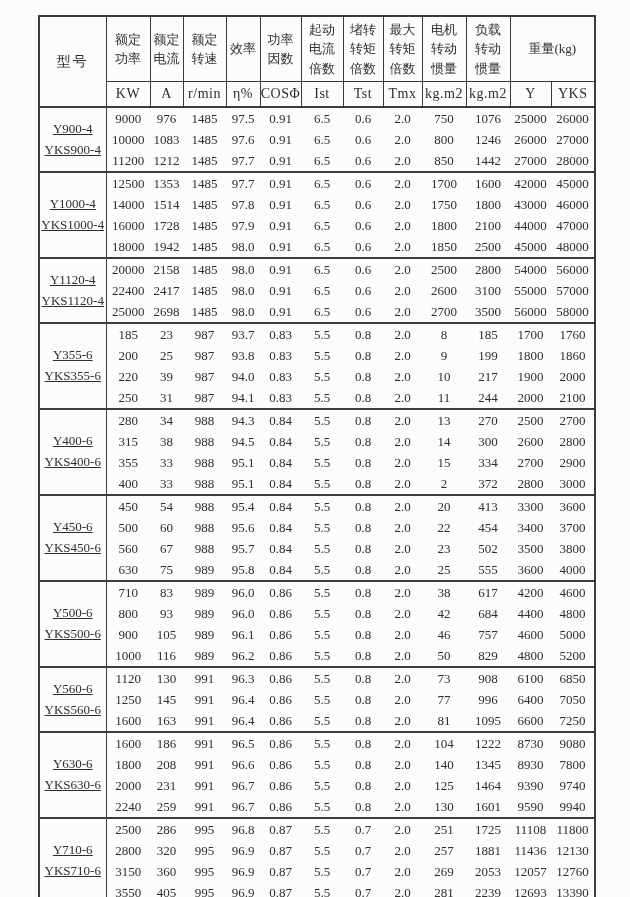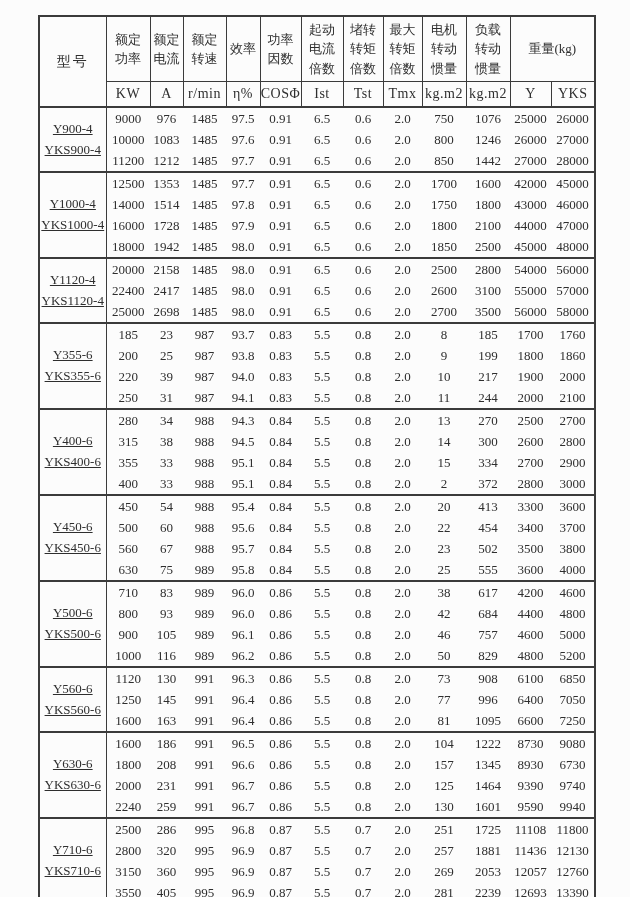"157" td { text: 157 -> 140 }
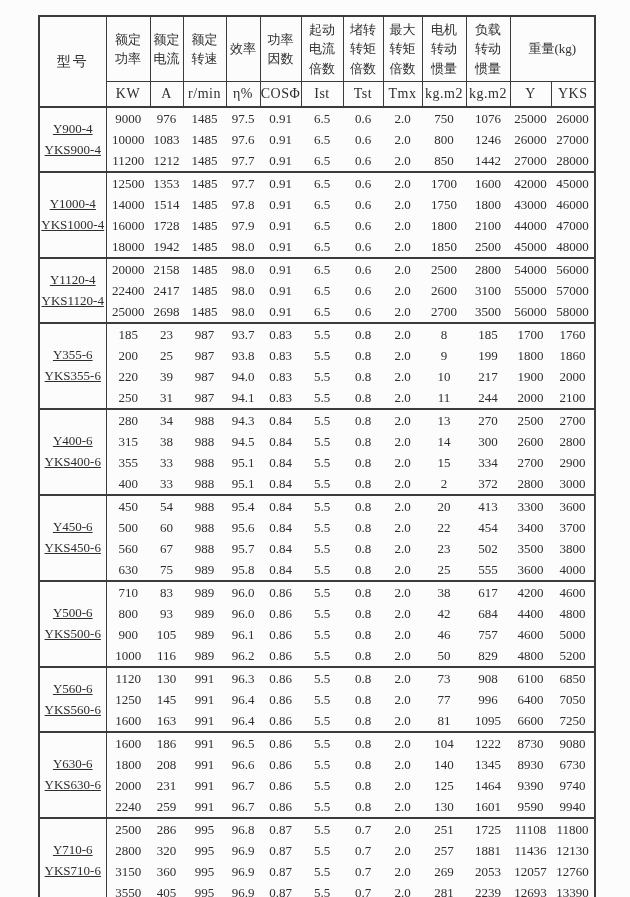"6730" td { text: 6730 -> 7800 }
